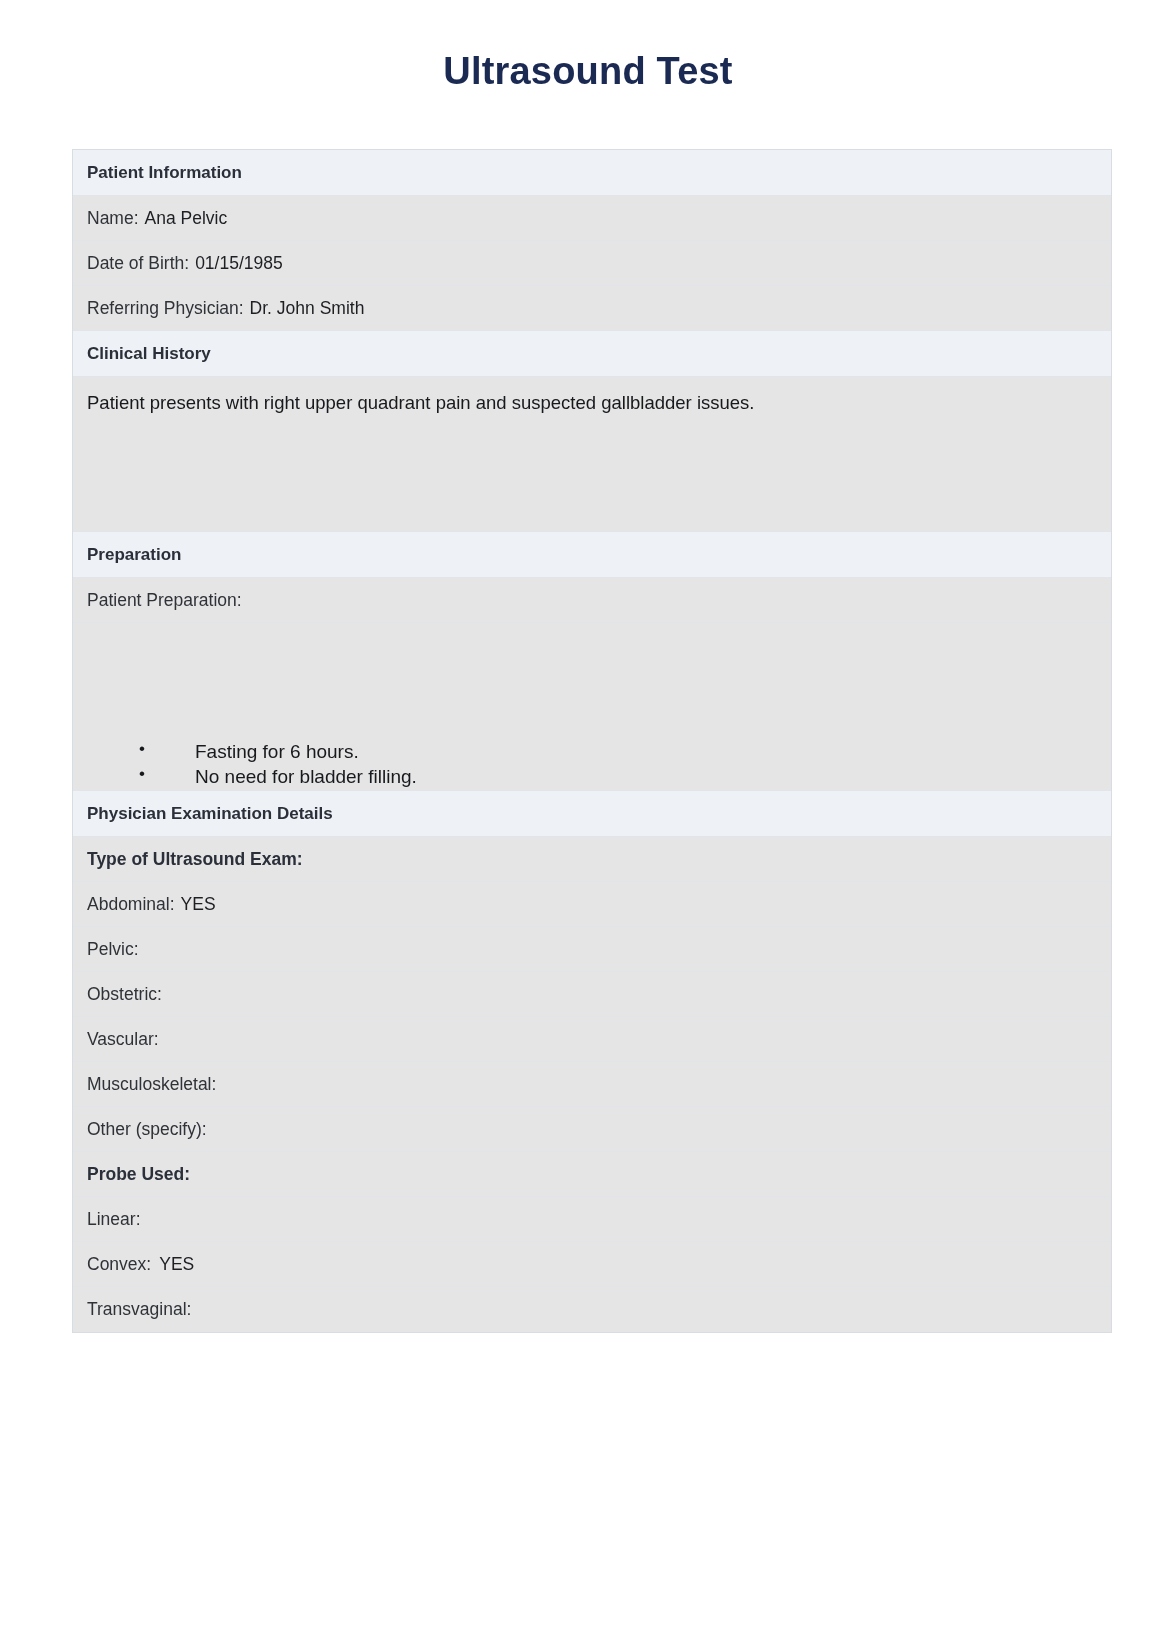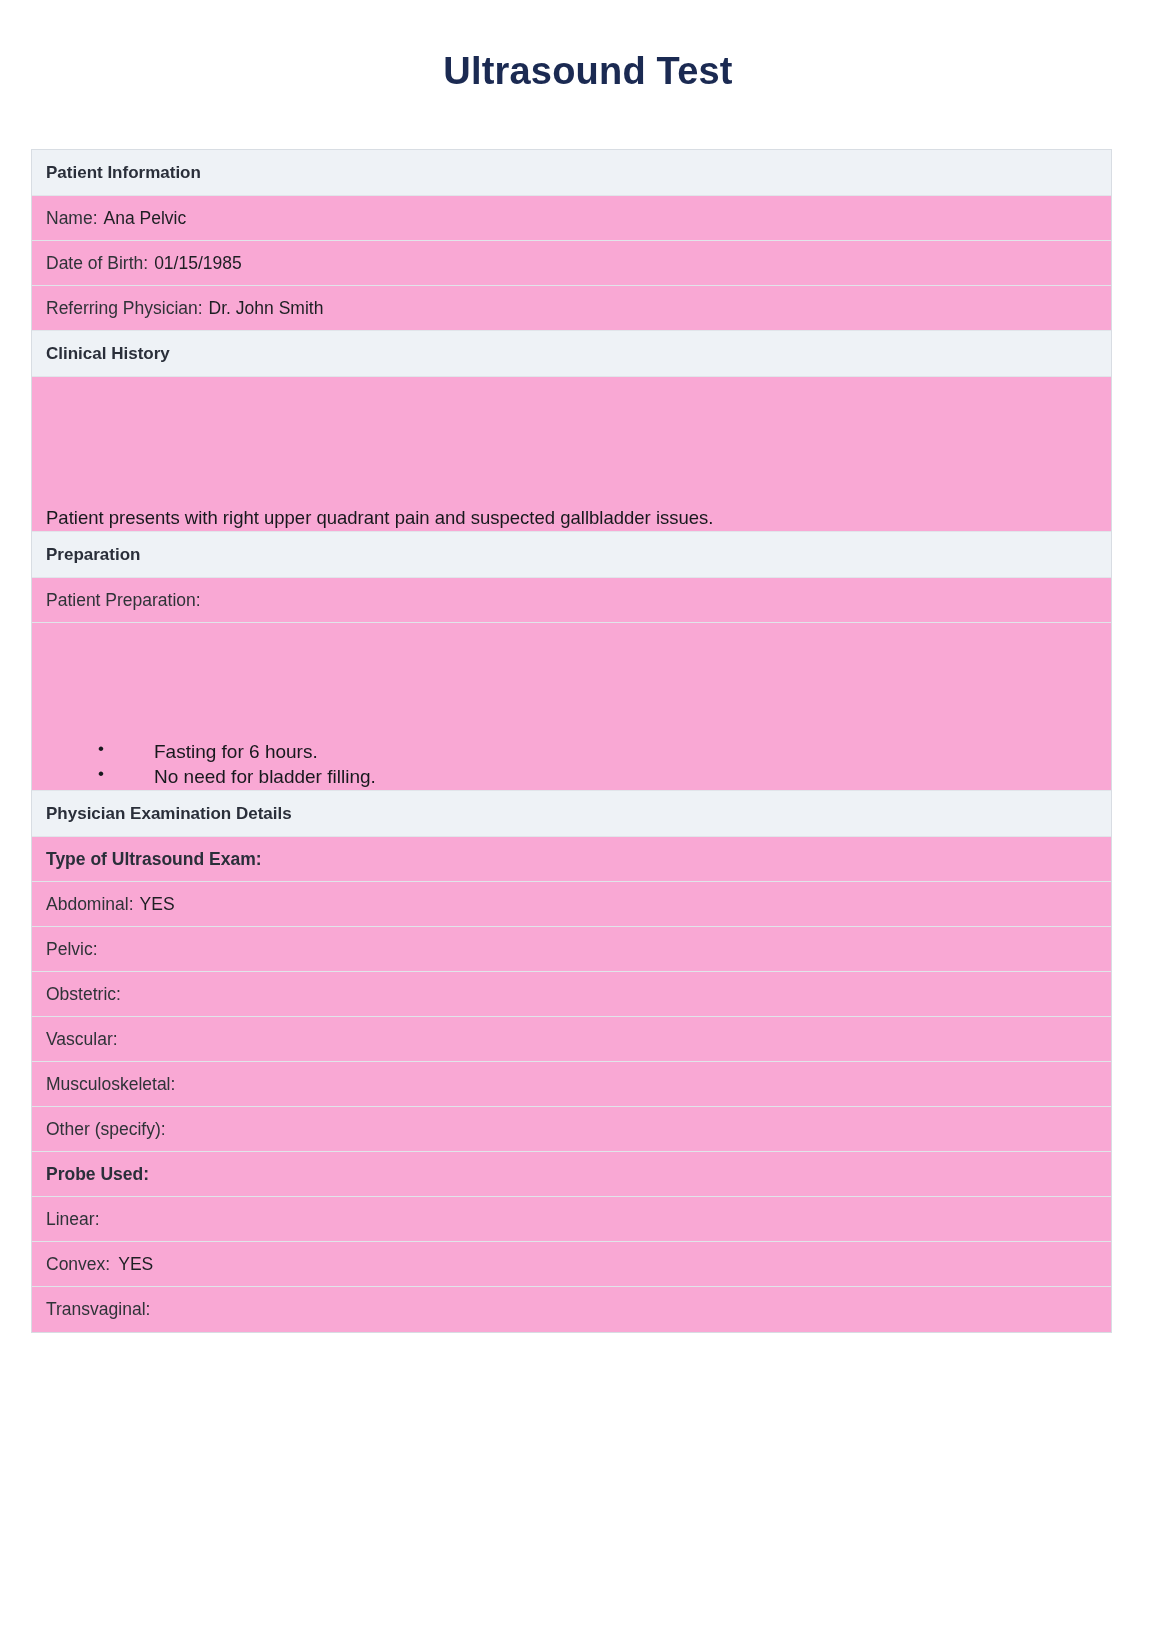"Patient Information" .form-wrap { background: #f9a8d4 -> #e5e5e5; margin: 56px 64px 0 31px -> 56px 64px 0 72px }
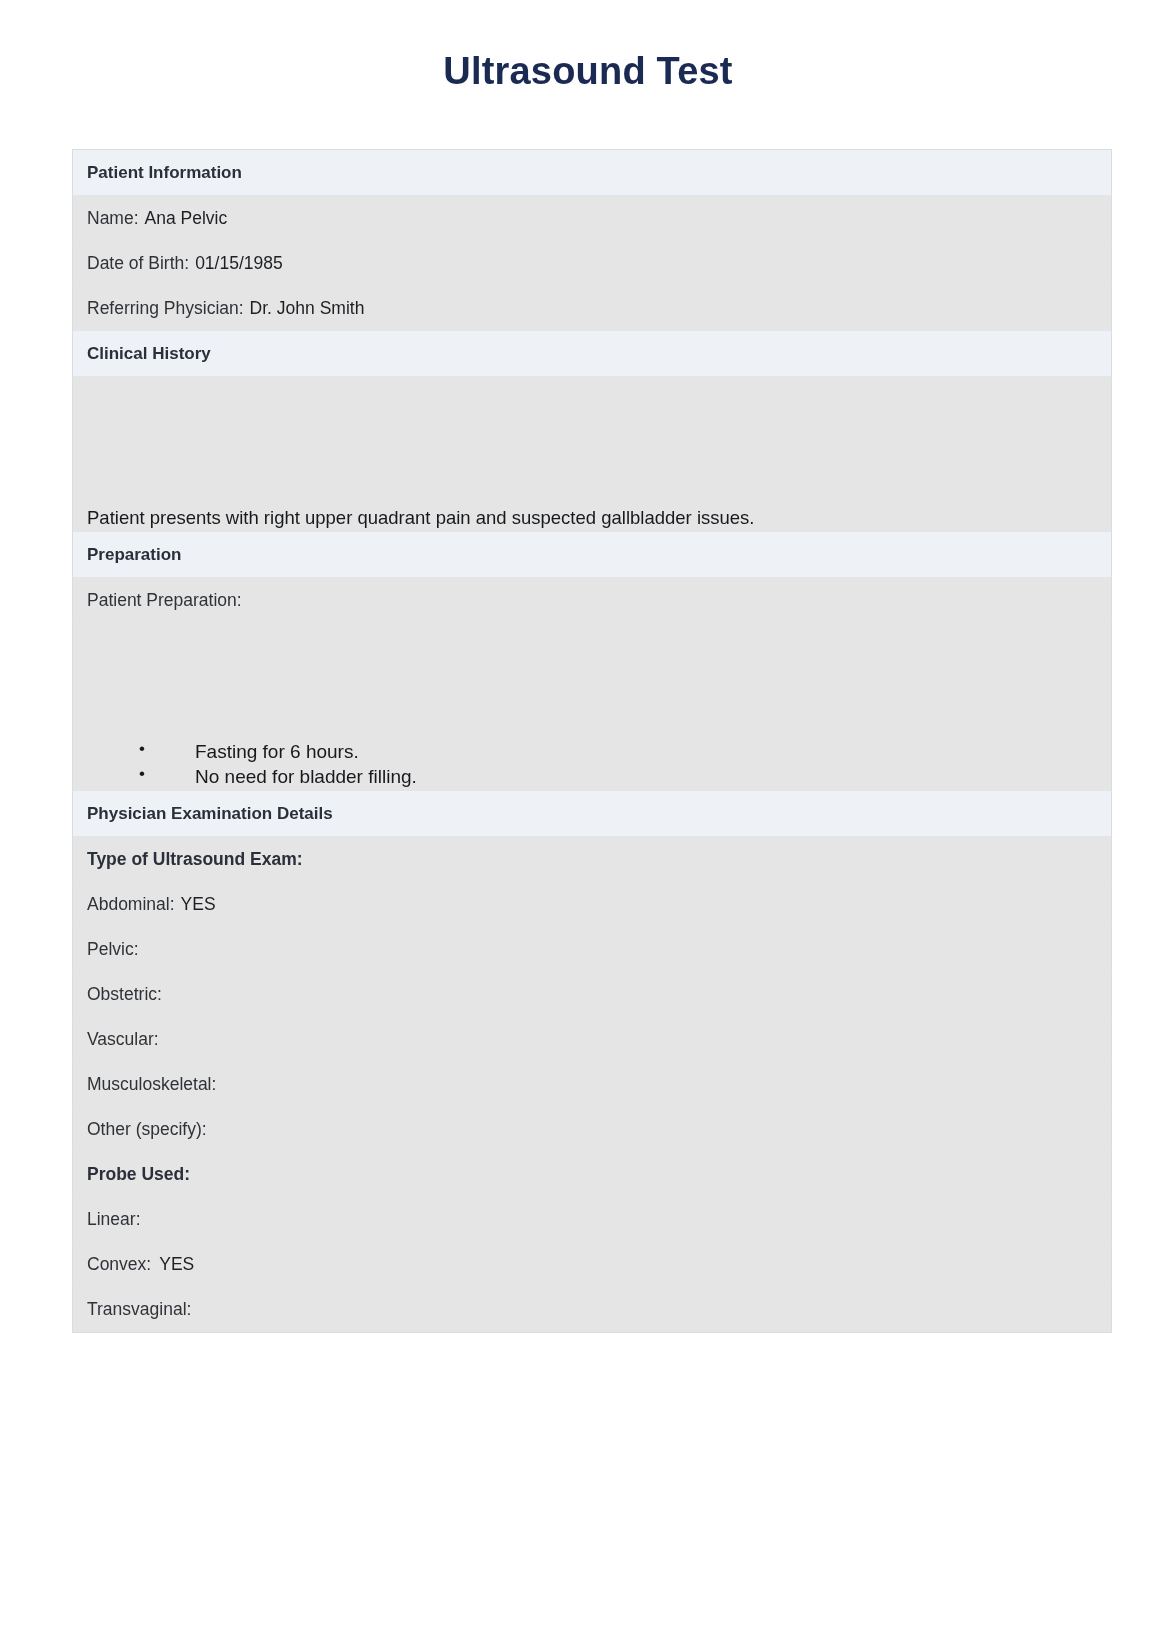"Patient presents with right upper" .textarea-row { align-items: flex-end -> flex-start }
